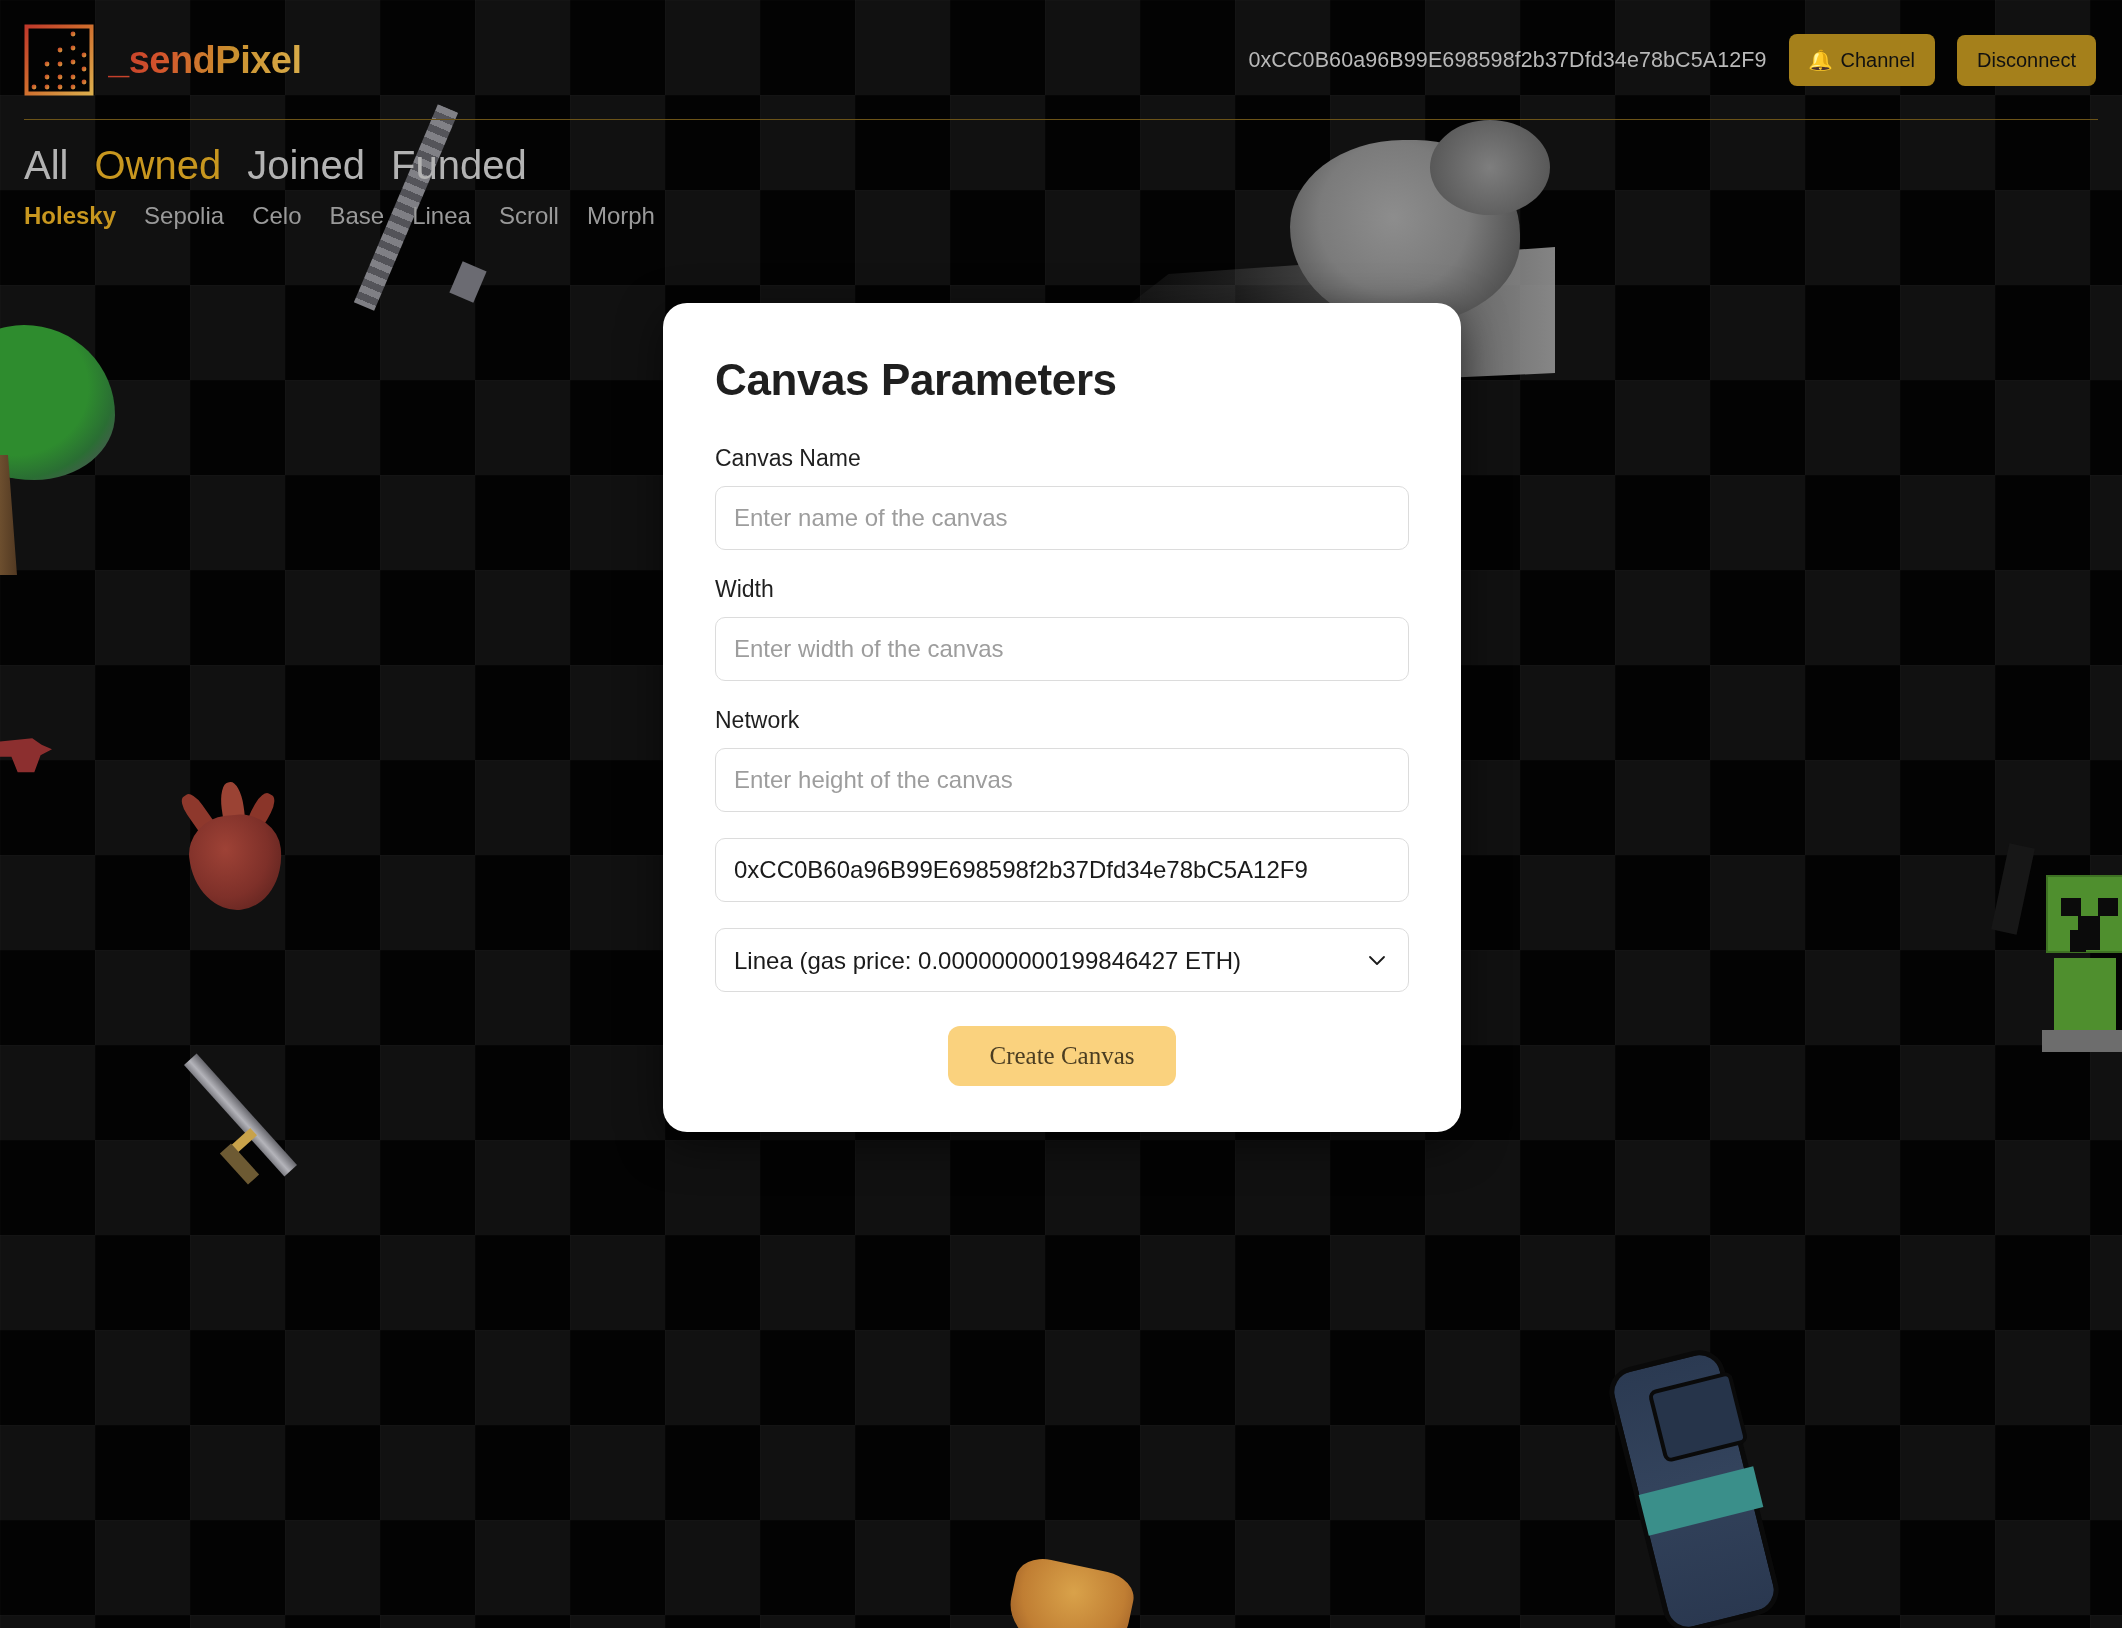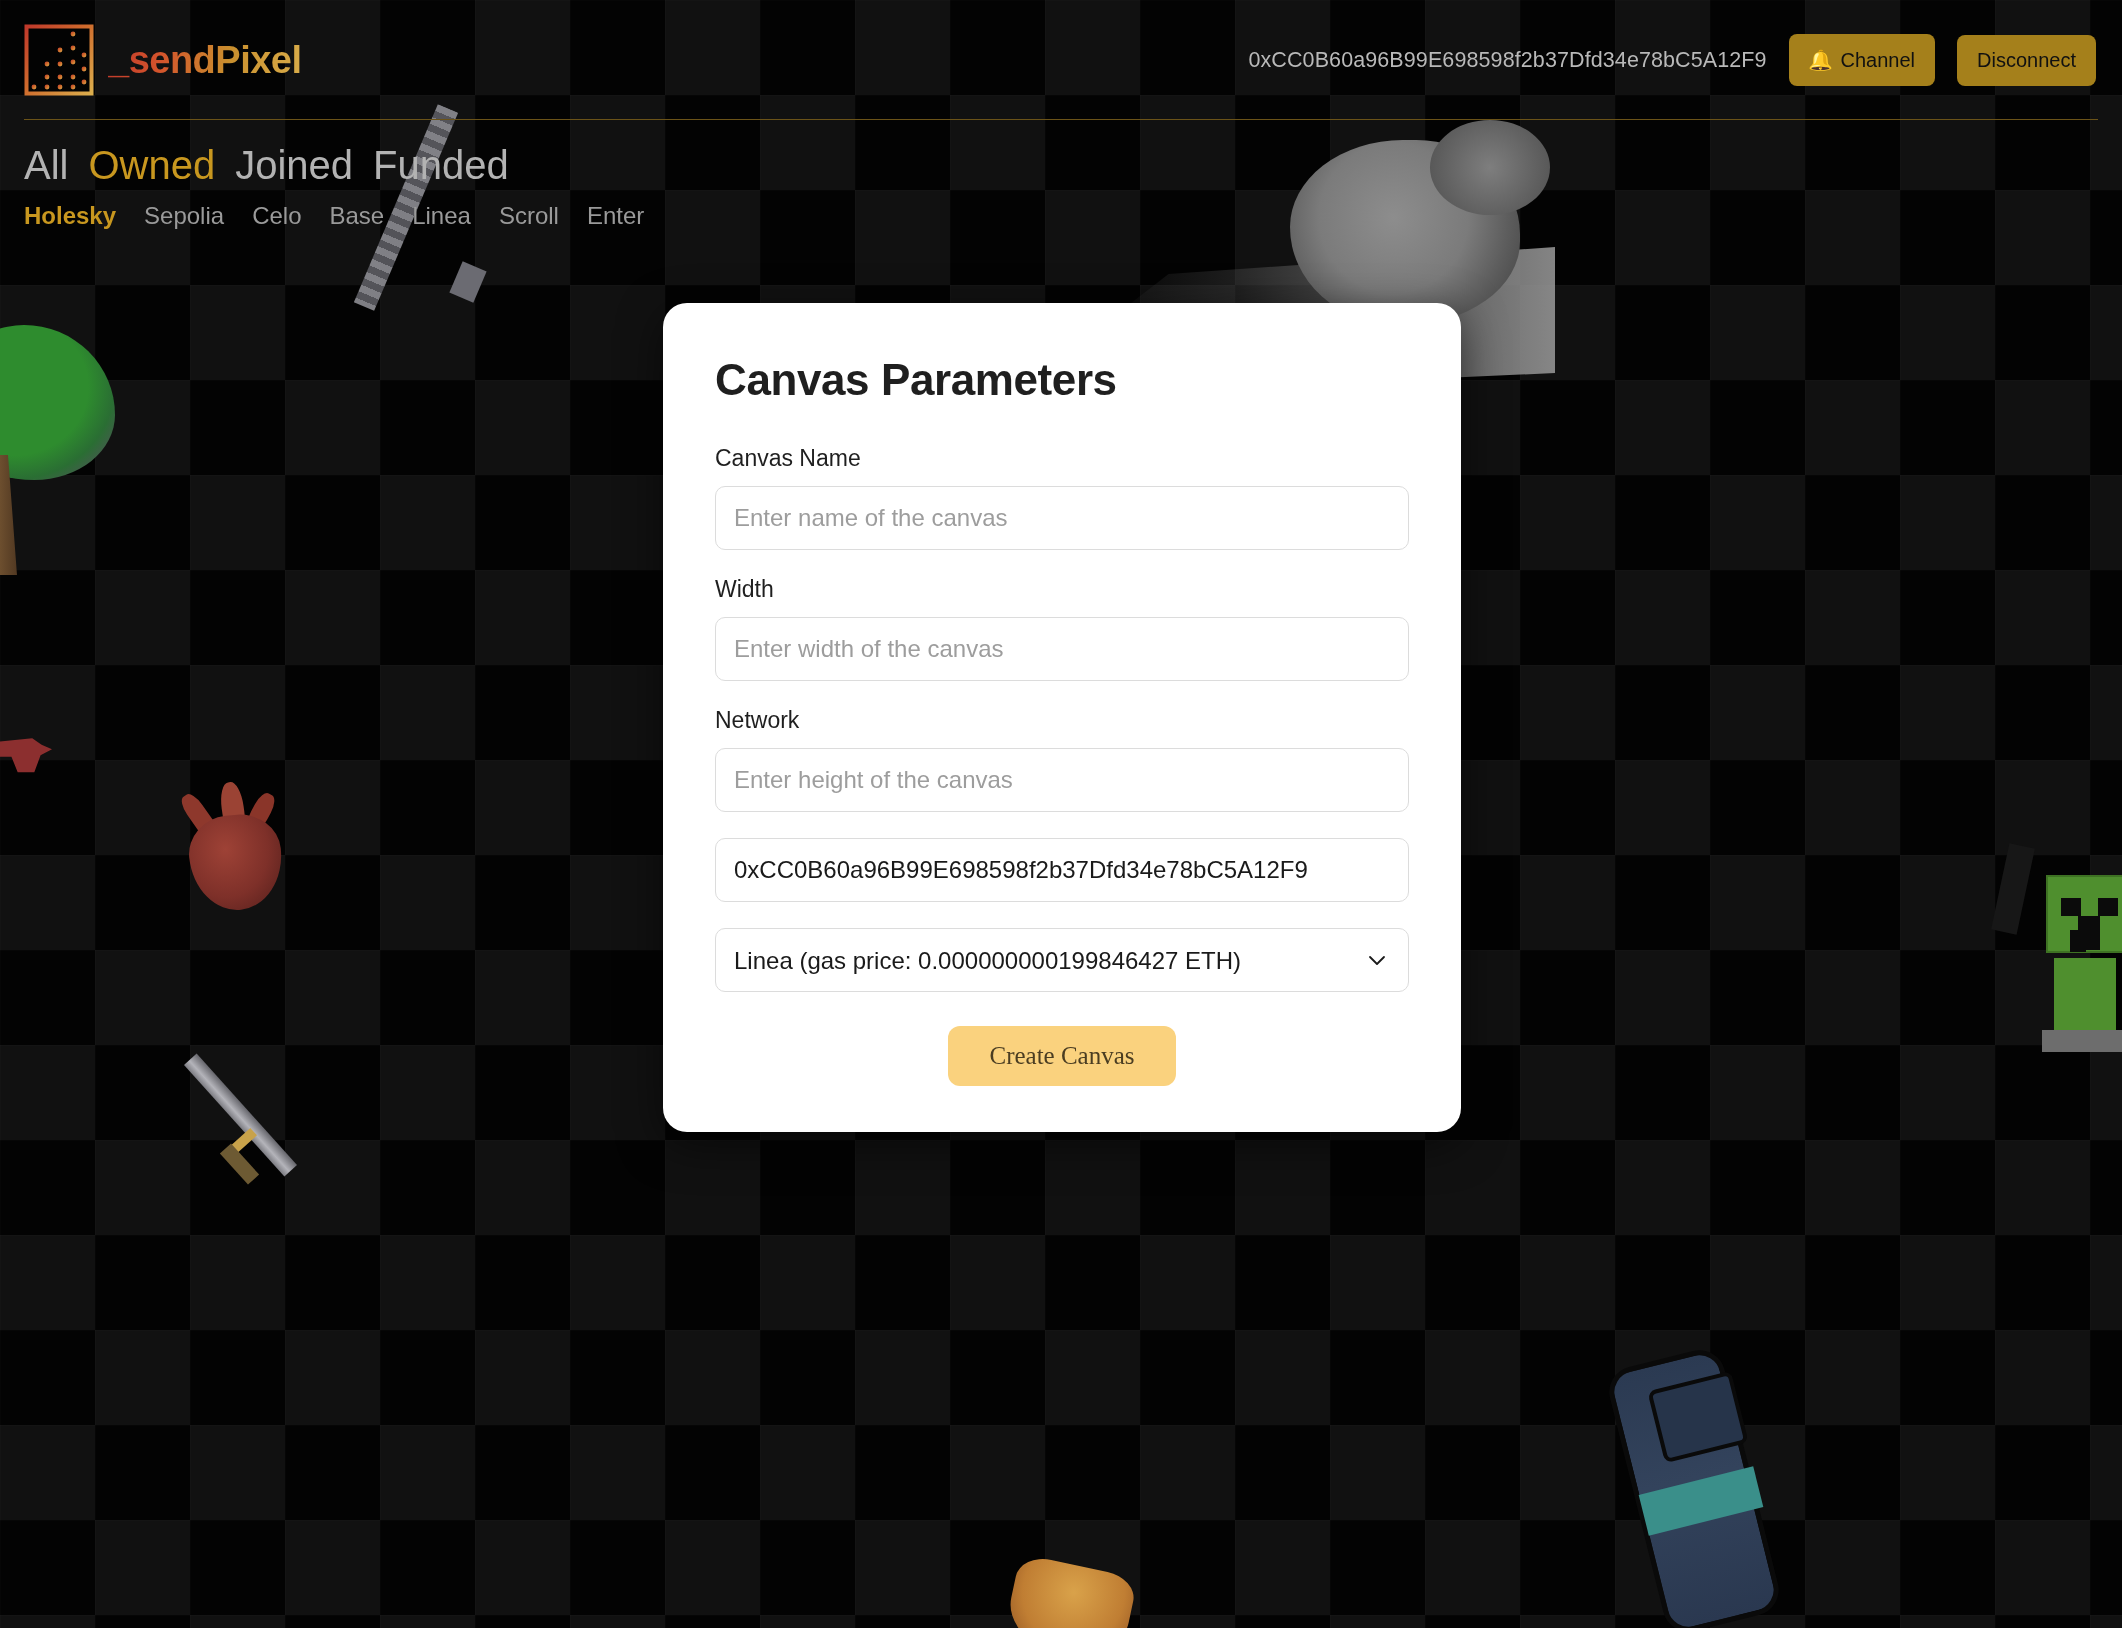"All" #tabs-main { gap: 20px -> 26px }
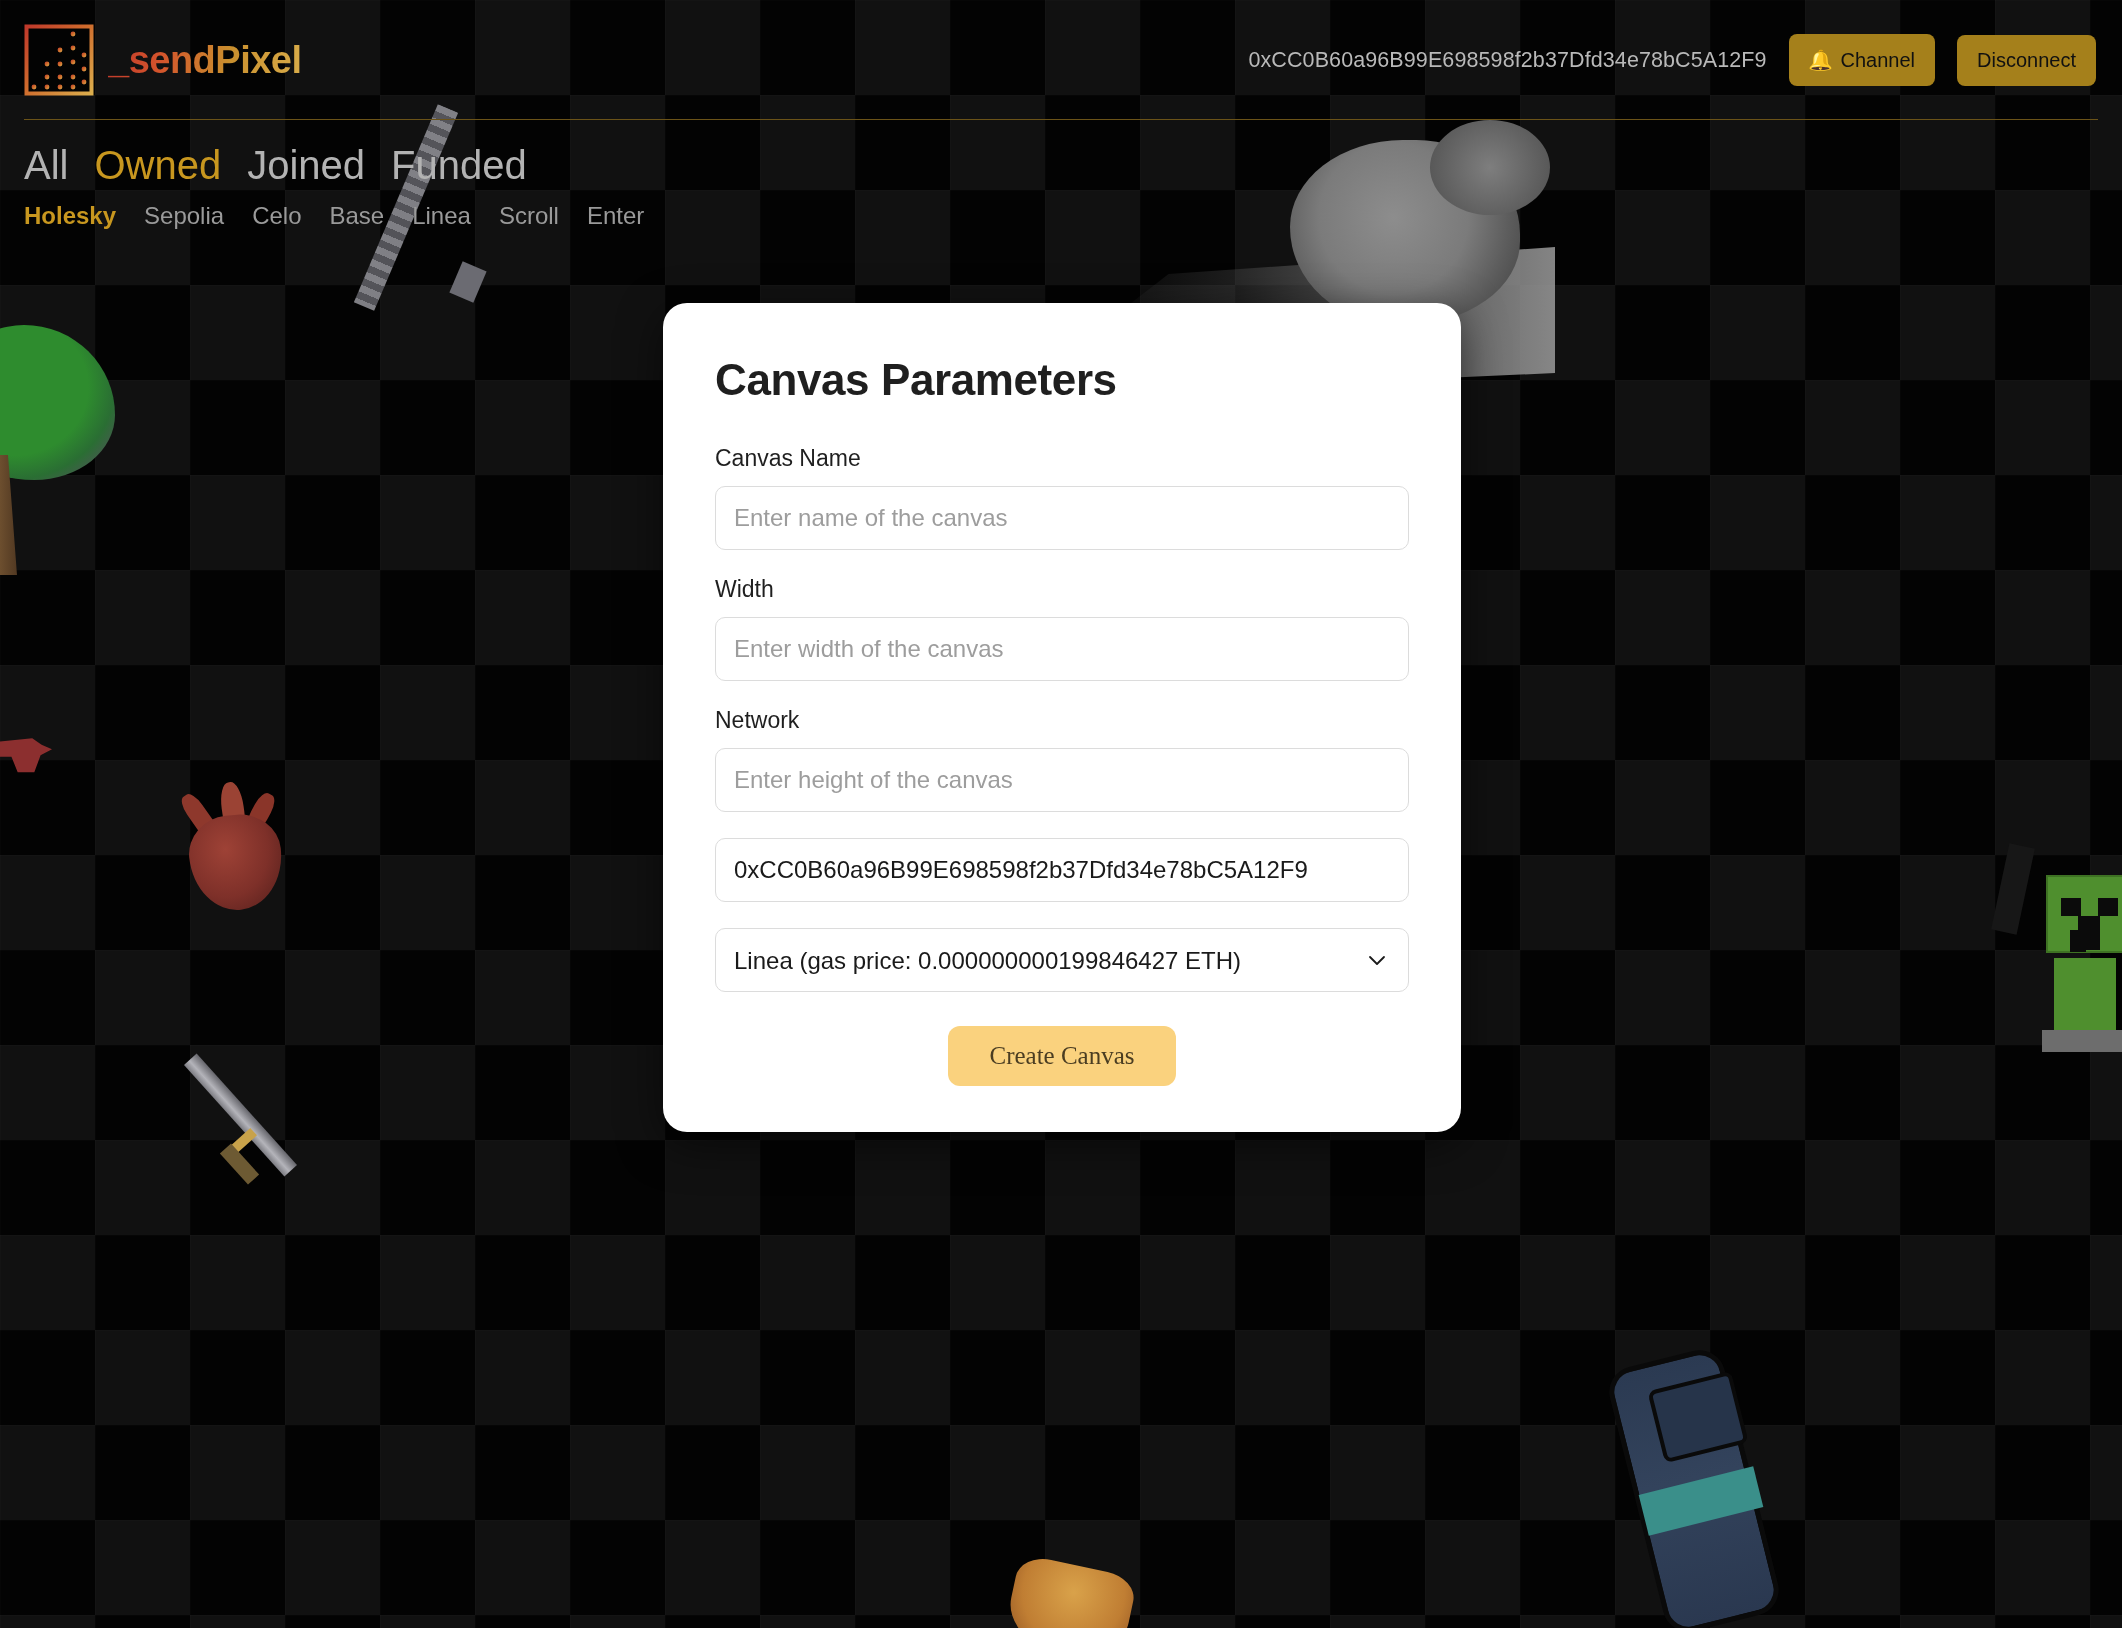"Enter" button.tab-net { text: Enter -> Morph }
